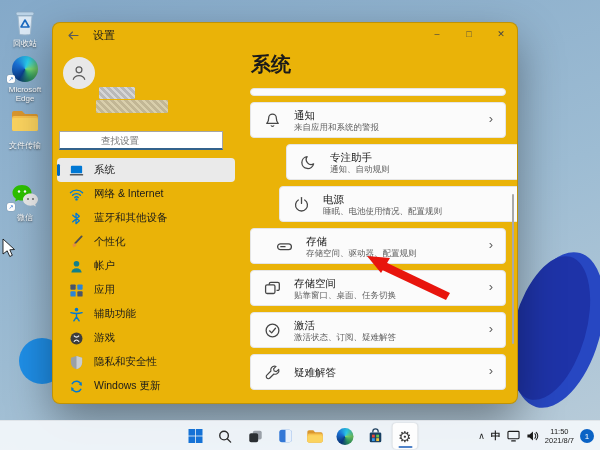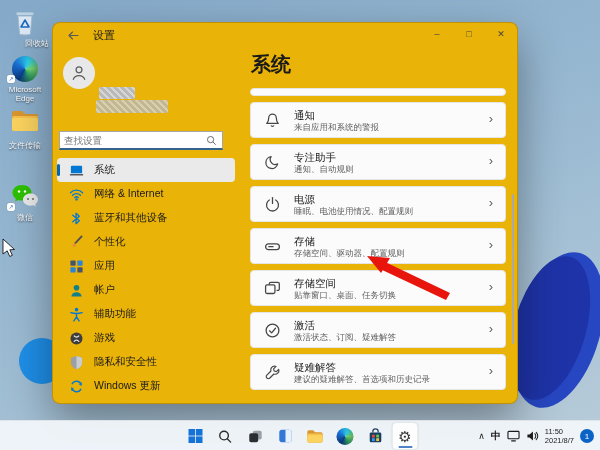"回收站" div.dicon { text-align: right -> none }
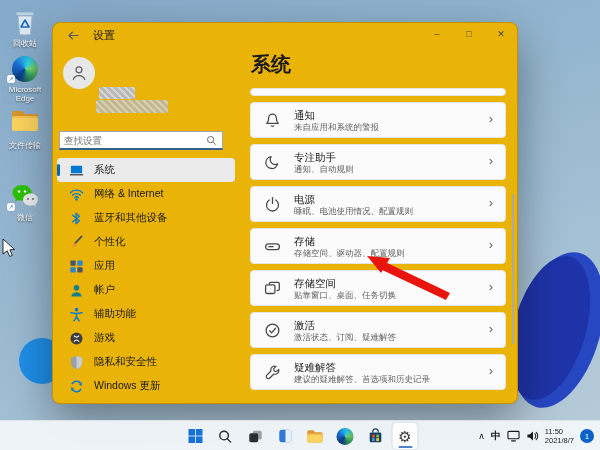"查找设置" .searchbox { padding-left: none -> 37px }
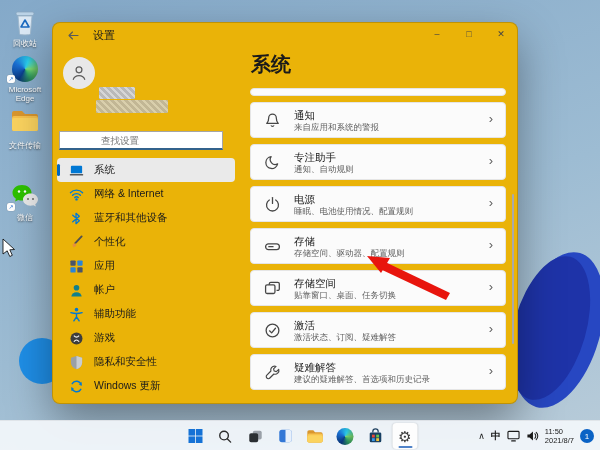"专注助手" div.card { margin-left: none -> 36px }
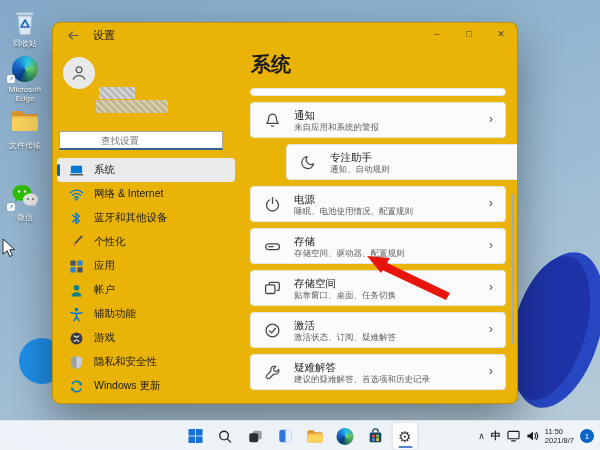"电源" div.card { margin-left: none -> 29px }
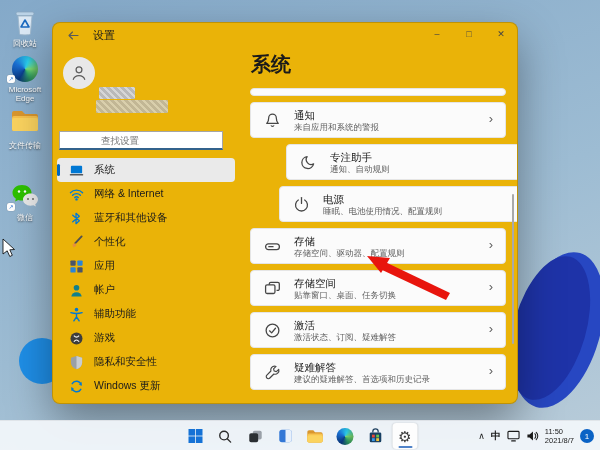"存储" div.card { padding-left: none -> 12px }
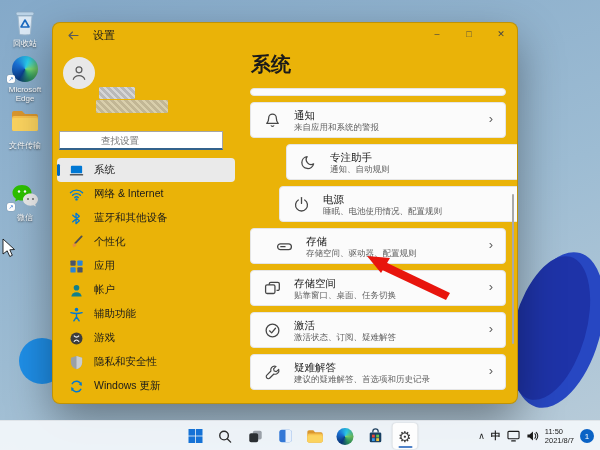"应用" div.nav-item { order: before "帐户" -> after "帐户" }
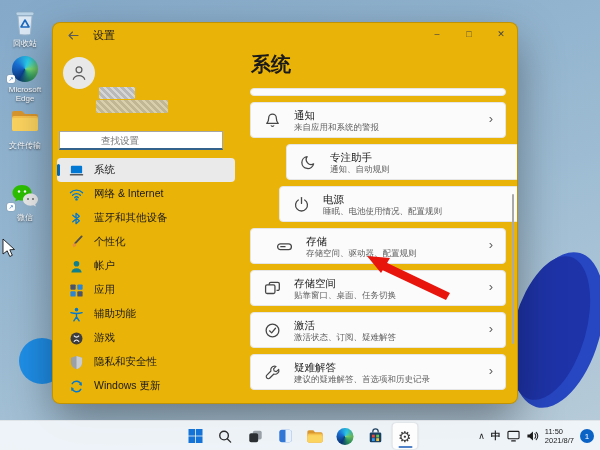"建议的疑难解答、首选项和历史记录" div.s { html: <div>建议的疑难解答、首选项和历史记录</div> -> none }
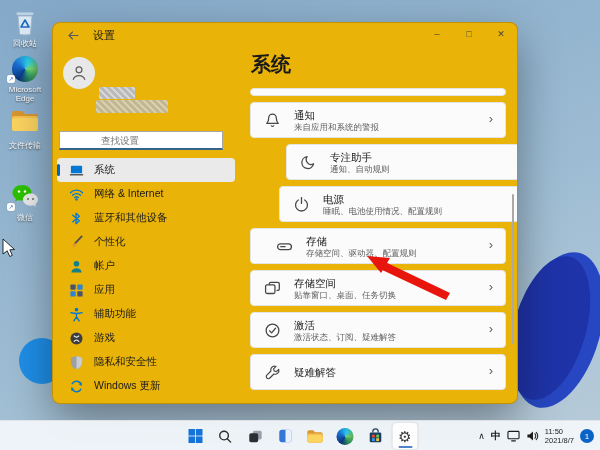"11:50" .clock { text-align: left -> center }
